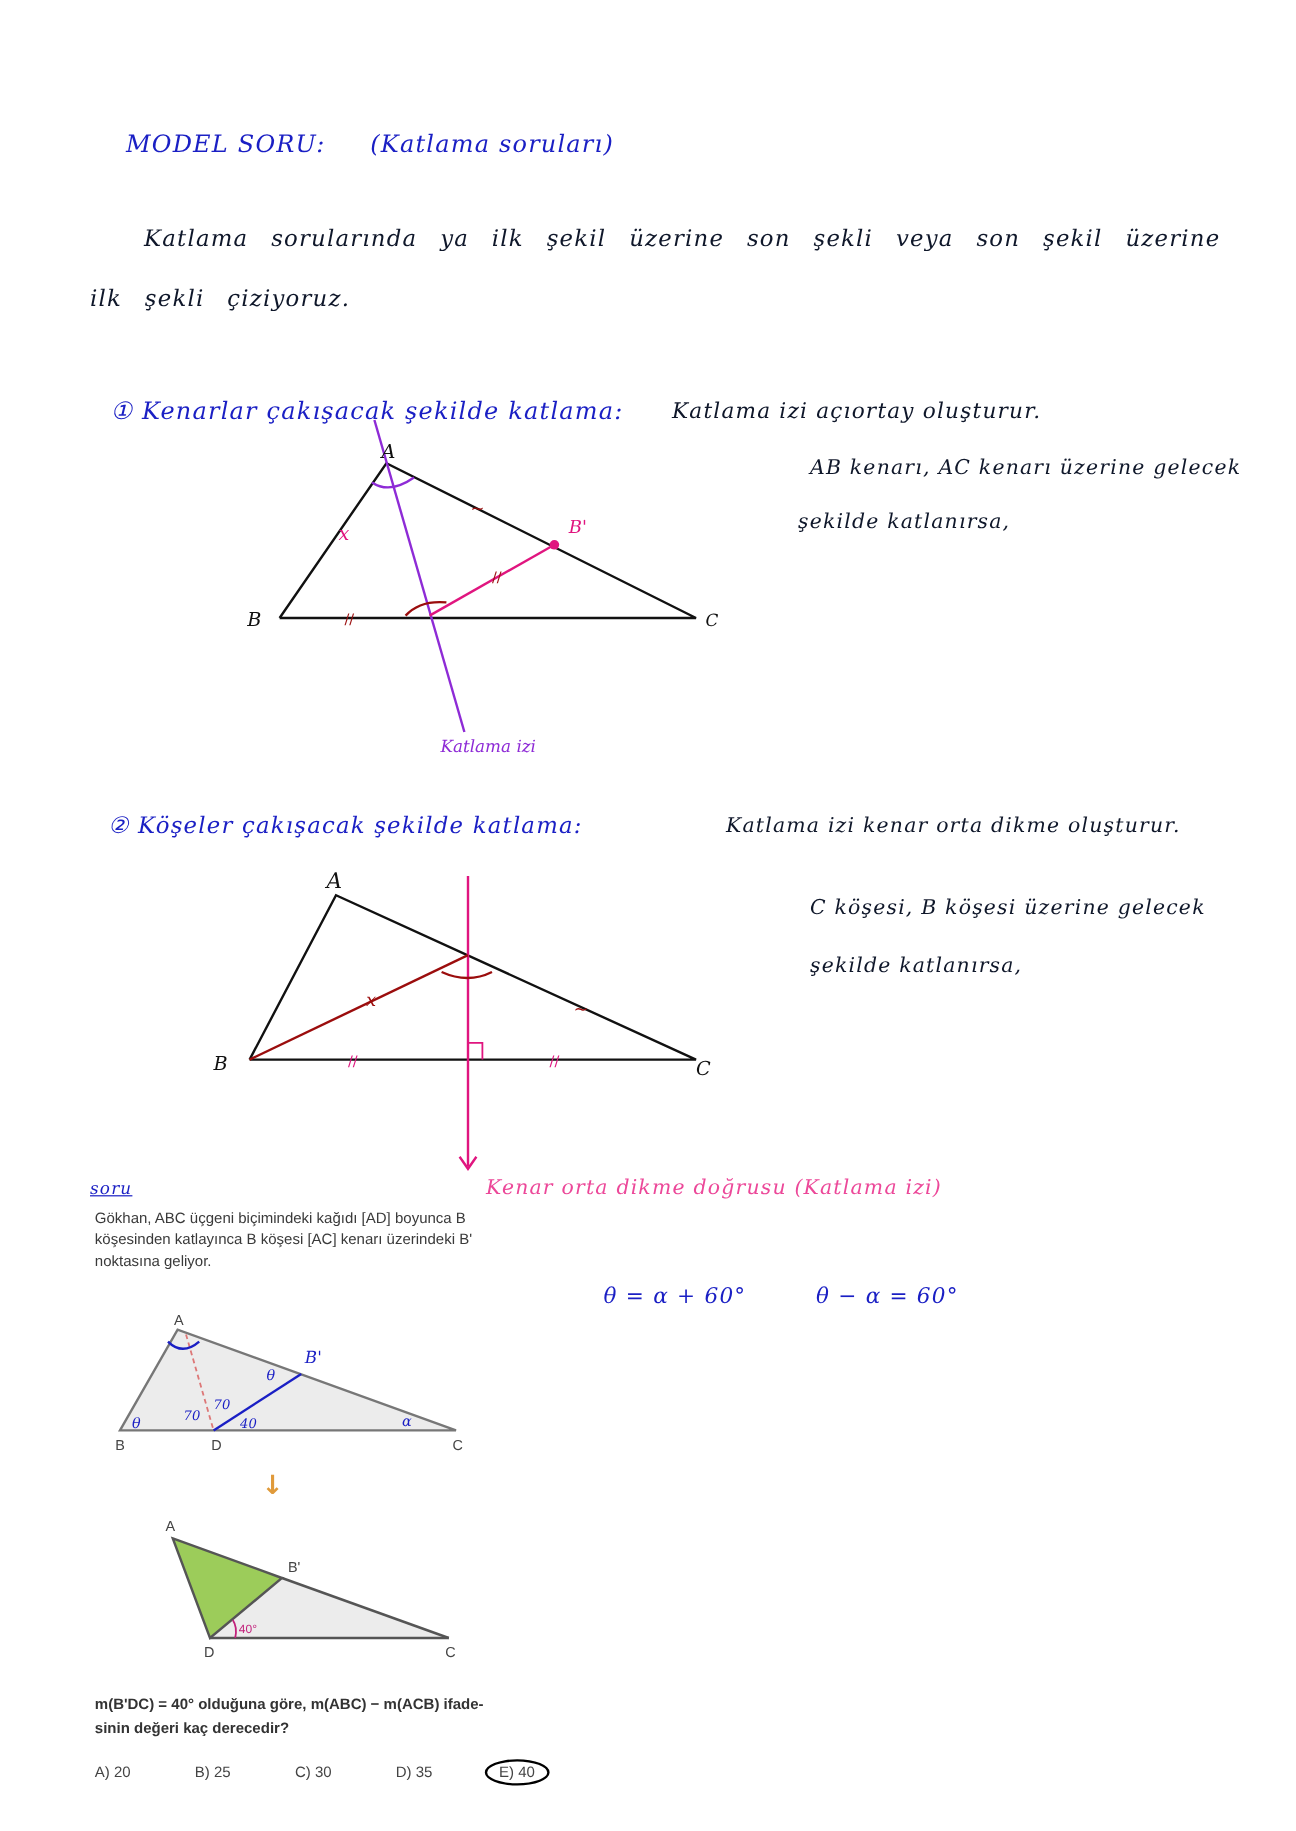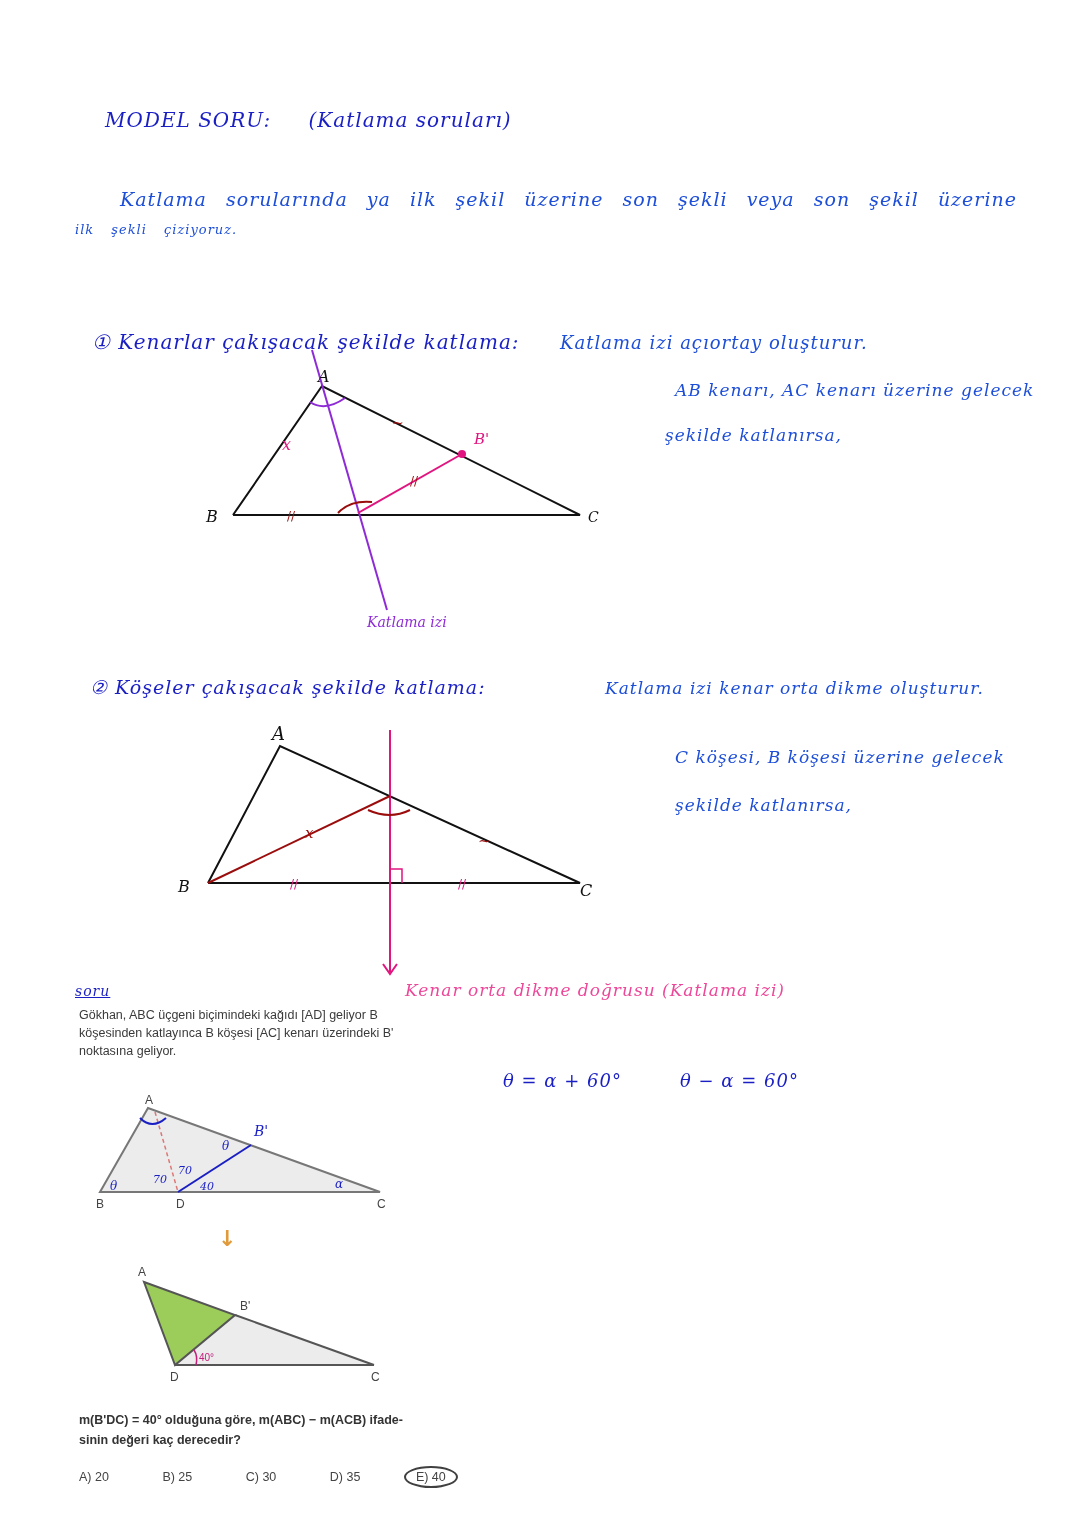"Katlama sorularında ya ilk şekil" .black { color: #1d4ed8 -> #0f172a }
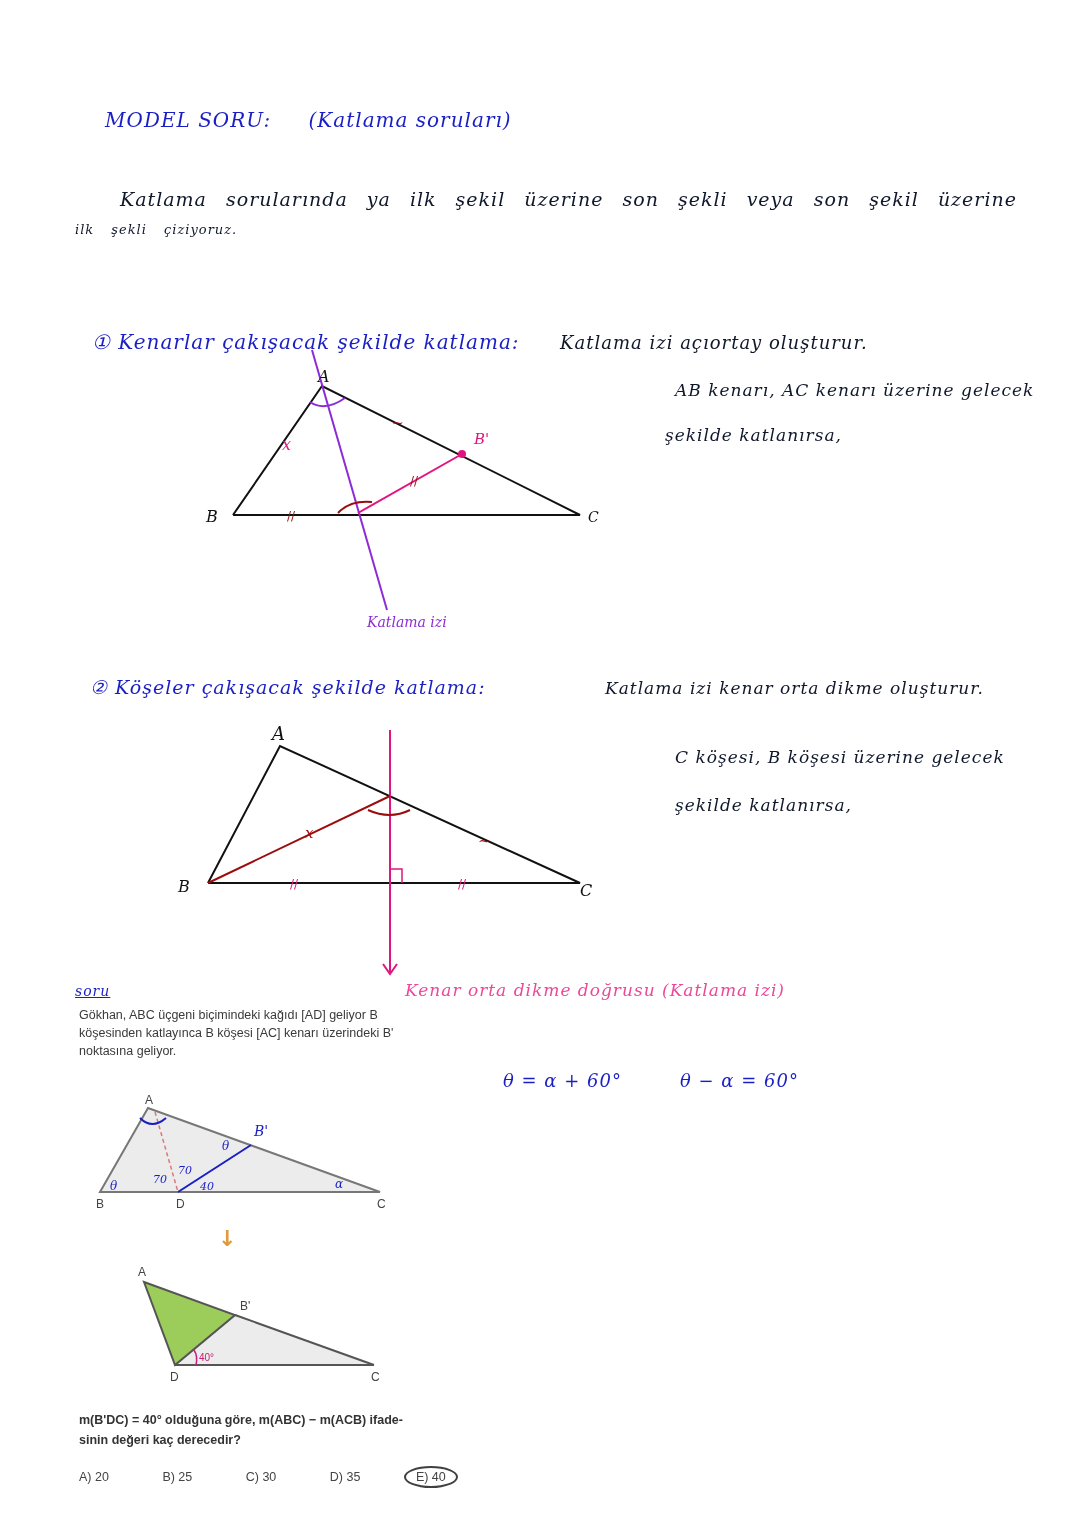"ilk şekli çiziyoruz." div.hw { font-size: 13px -> 19px; top: 222px -> 238px }
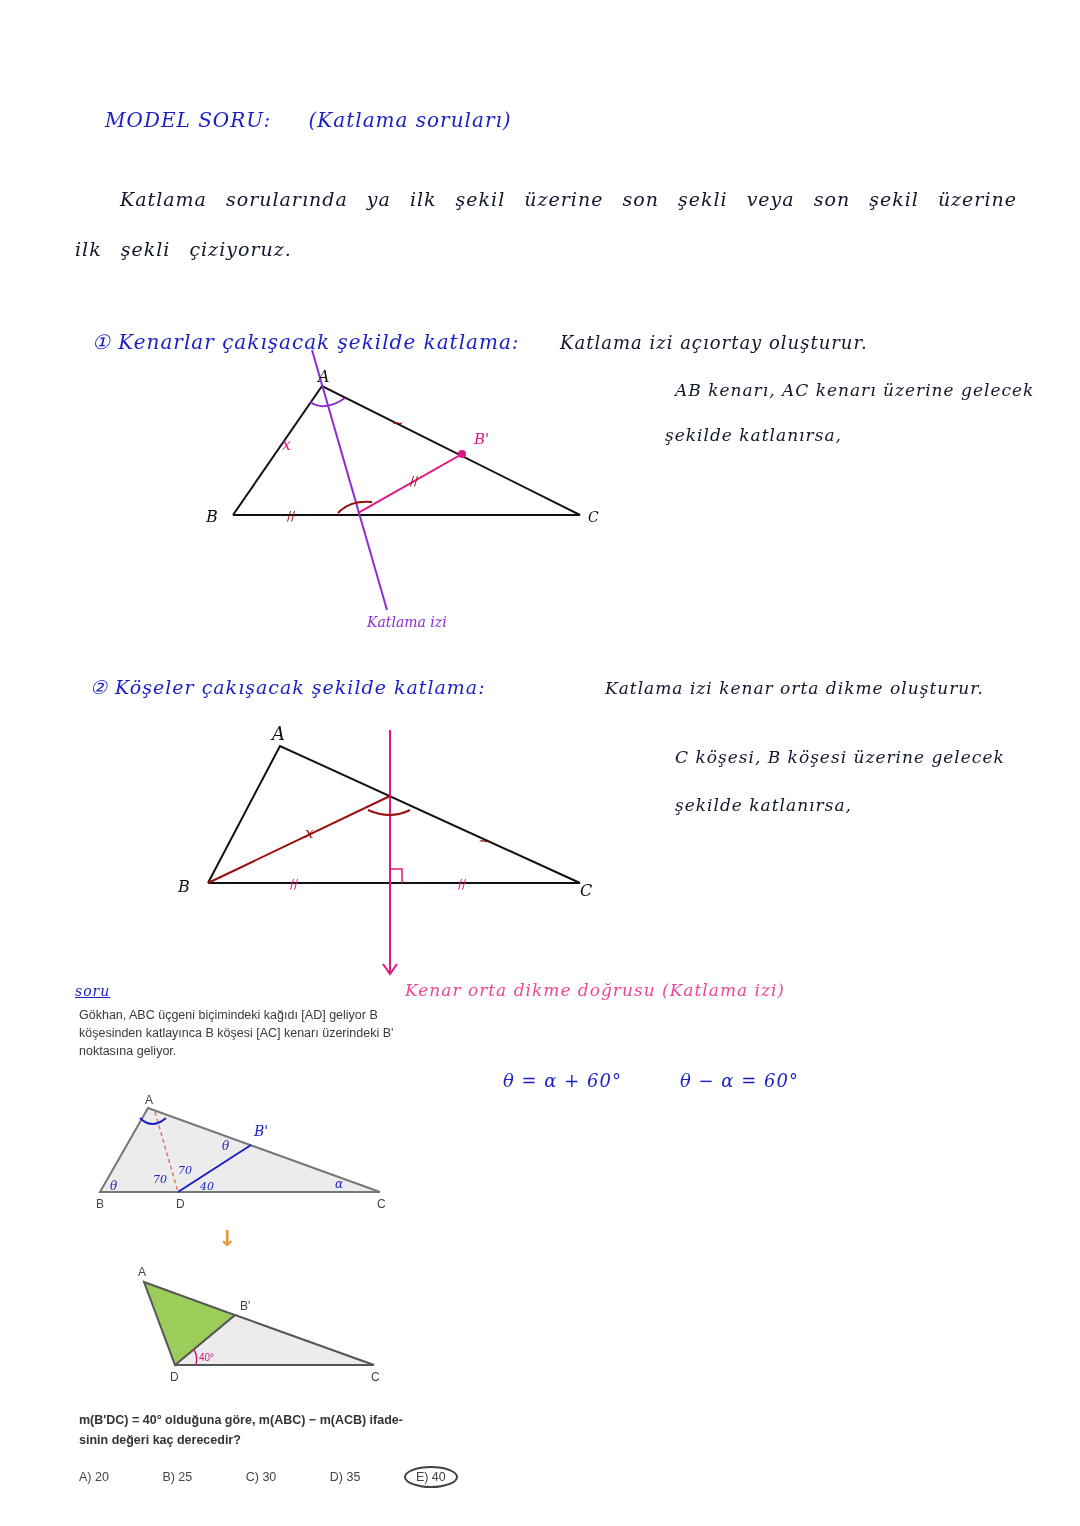"Gökhan, ABC üçgeni biçimindeki kağıdı" div { text: geliyor -> boyunca }
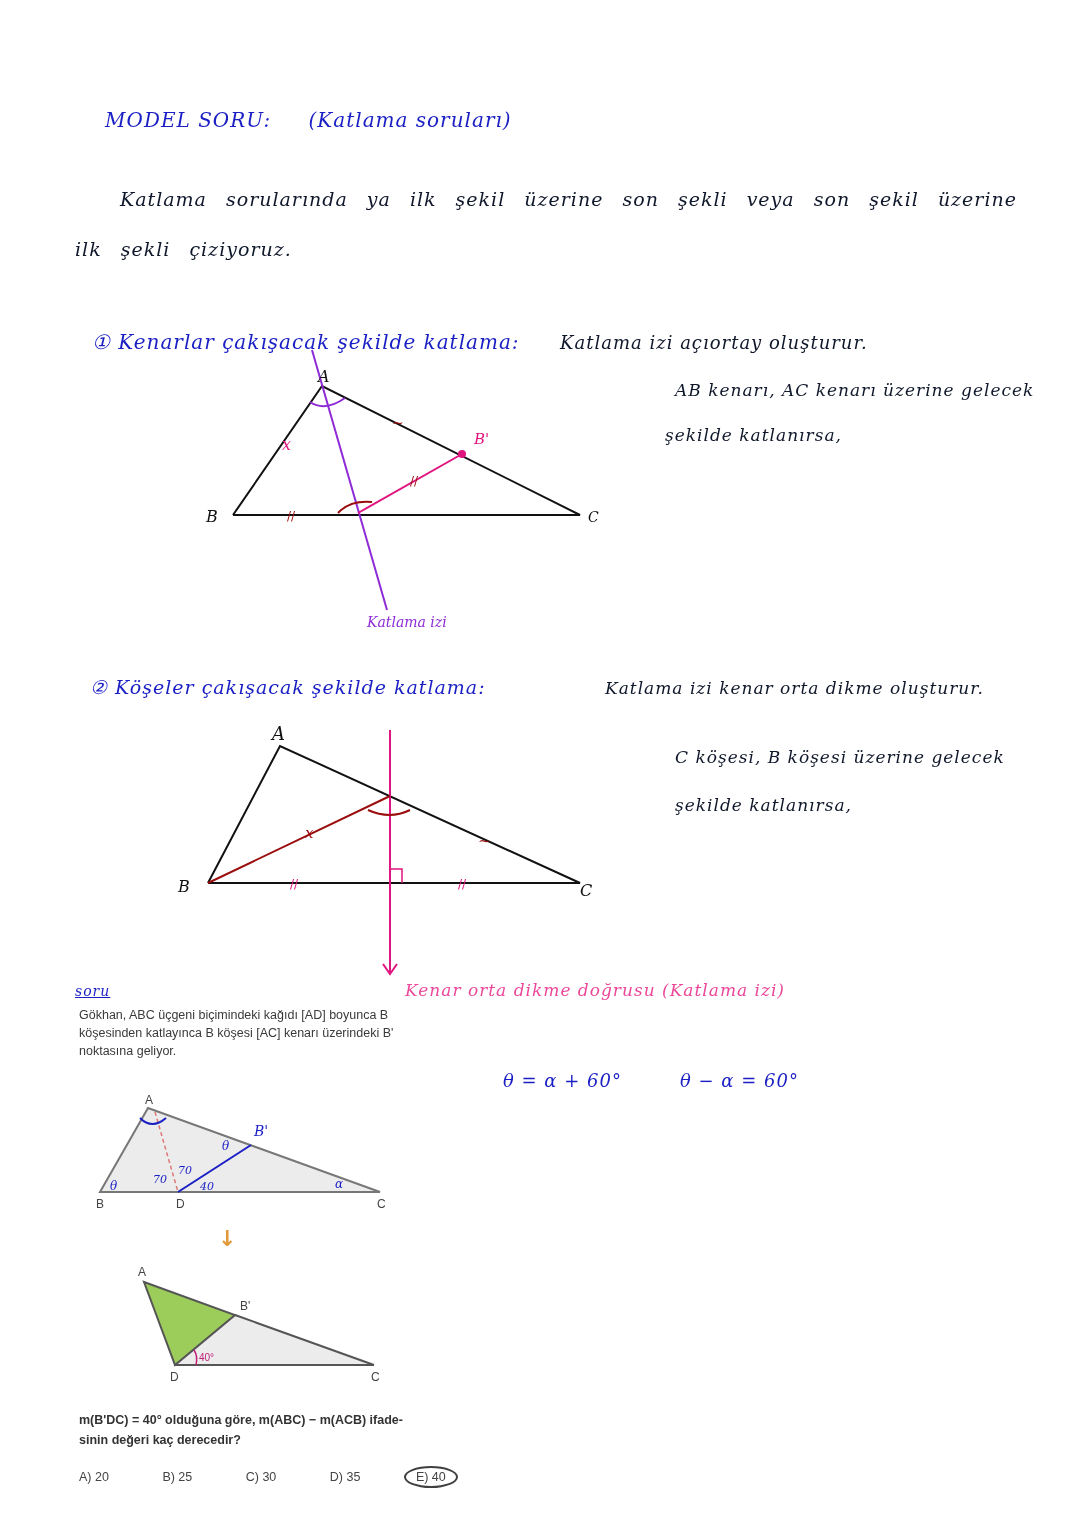"E) 40" span { border: 2px solid #404040 -> 2px solid #000000 }
